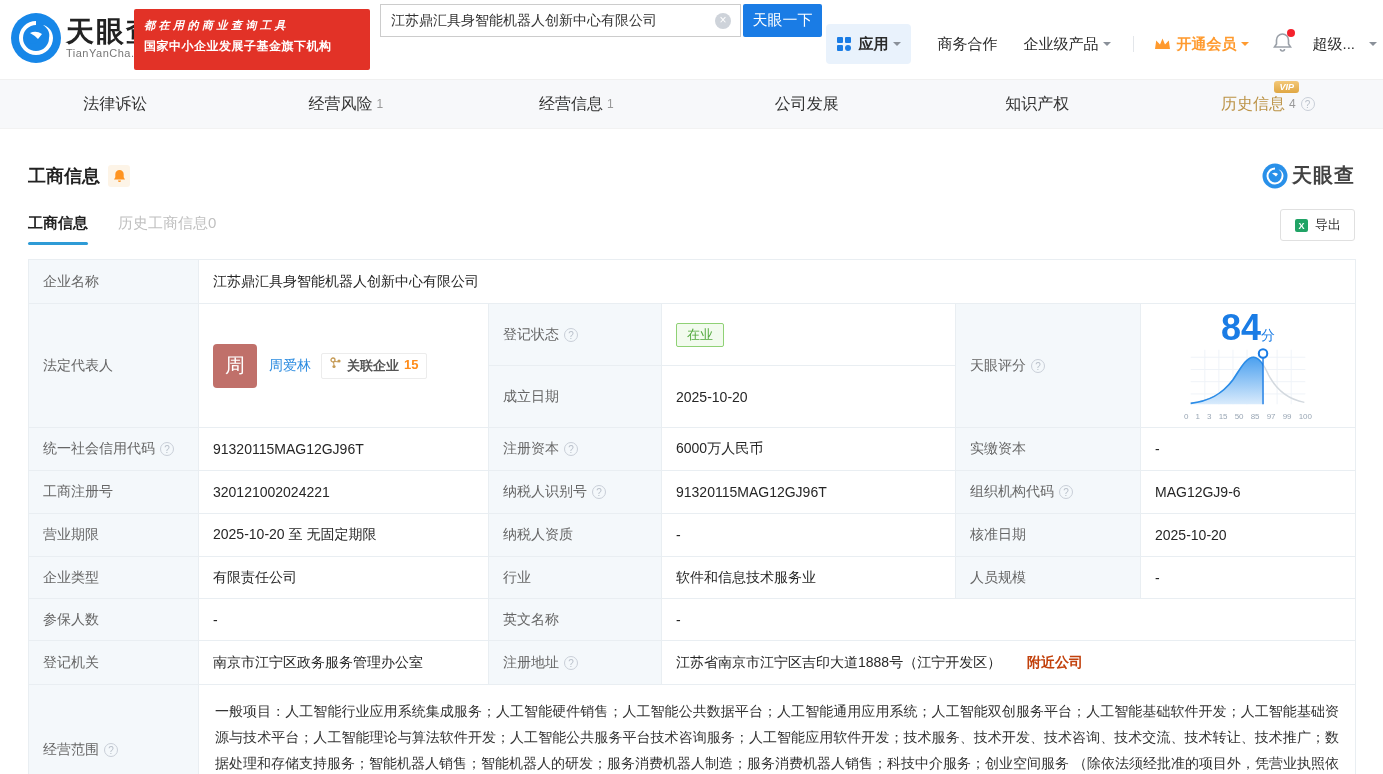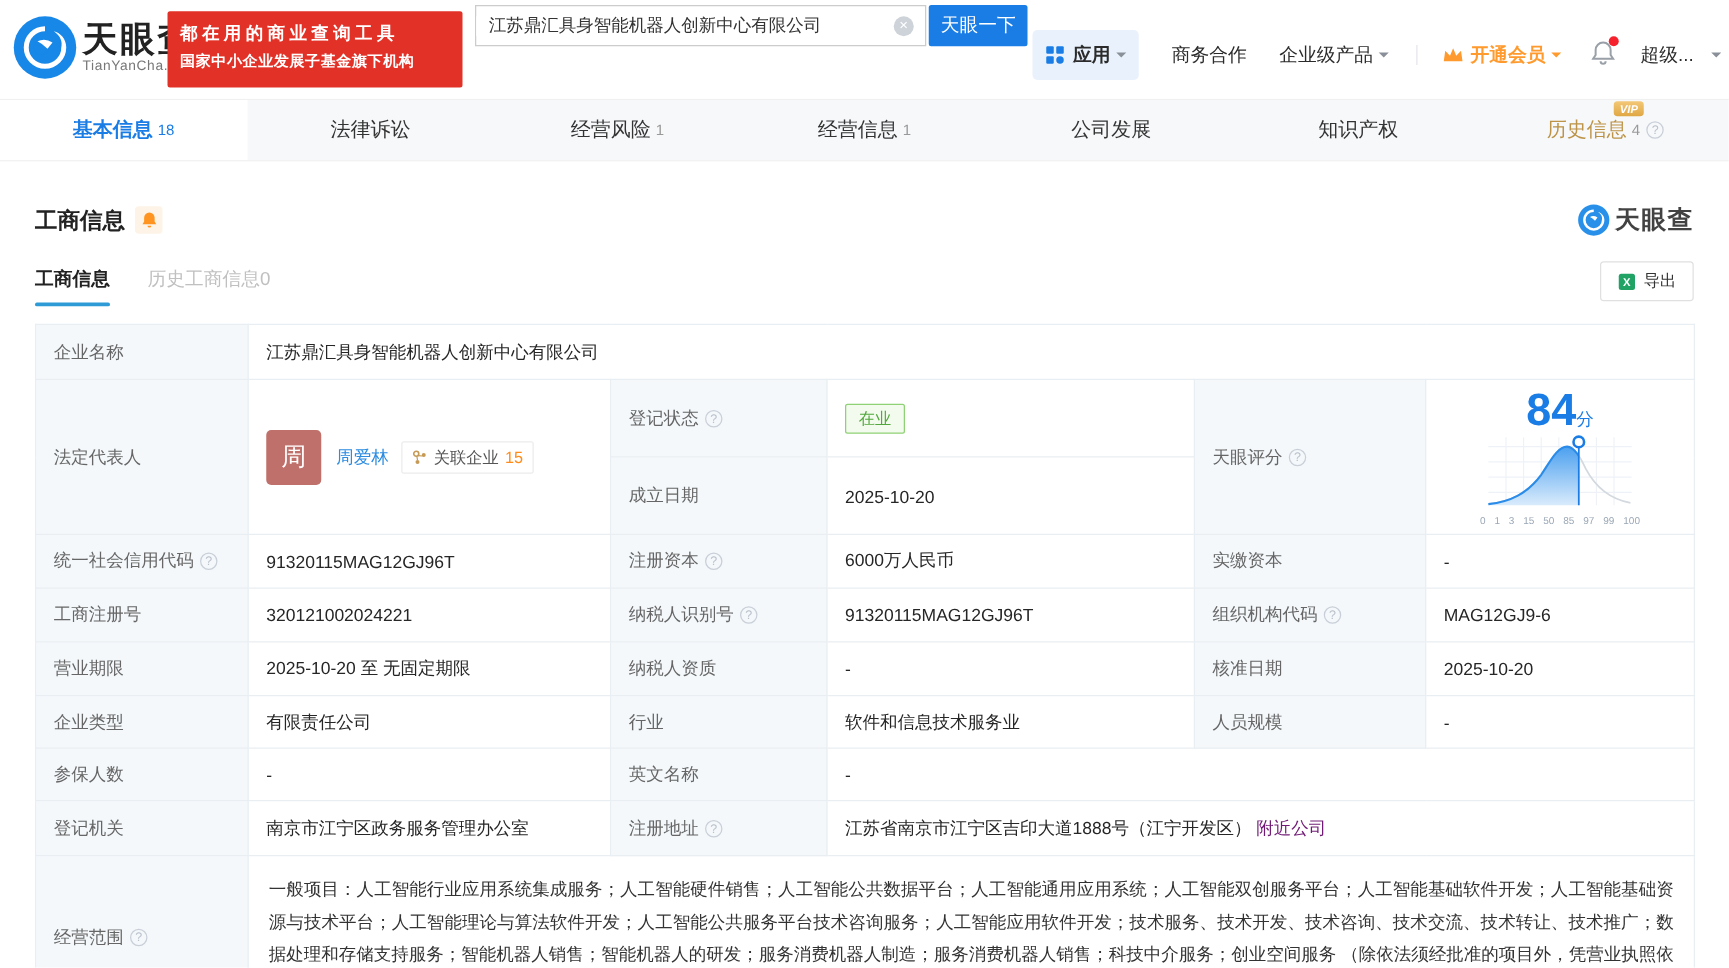"都在用的商业查询工具" .promo-l1 { font-size: 14px -> 11px; font-style: none -> italic }
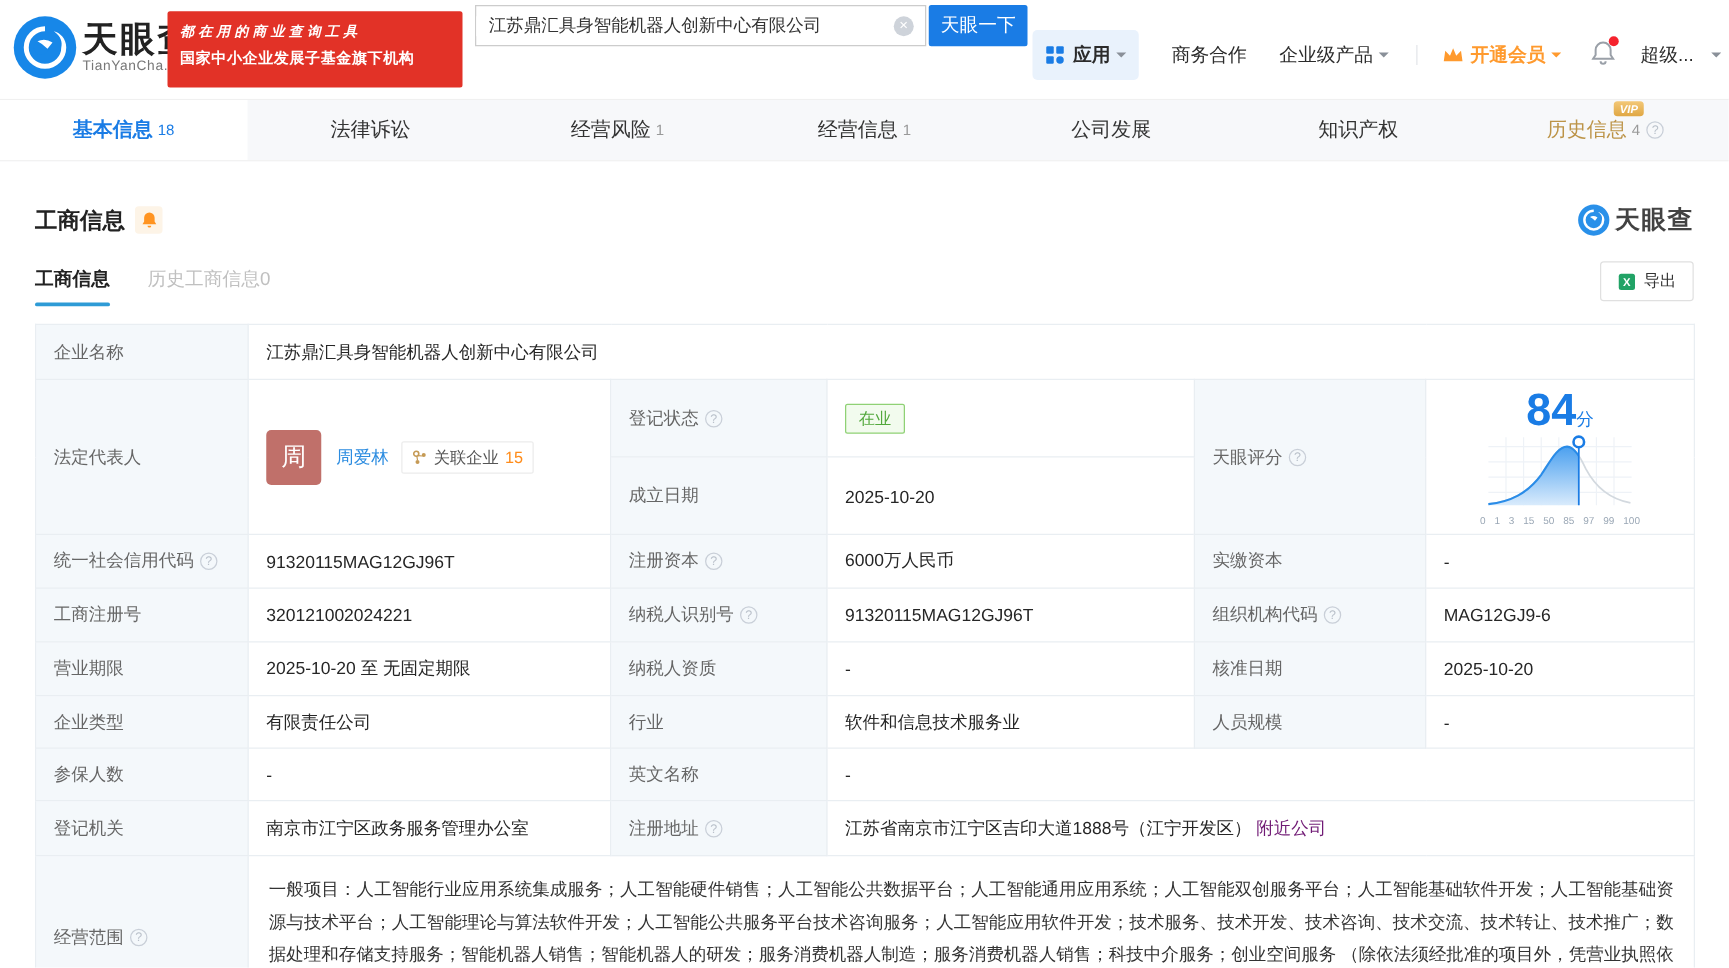"基本信息" div.nav-tab { html: <div> <span>基本信息</span> <span>18</span> </div> -> none }
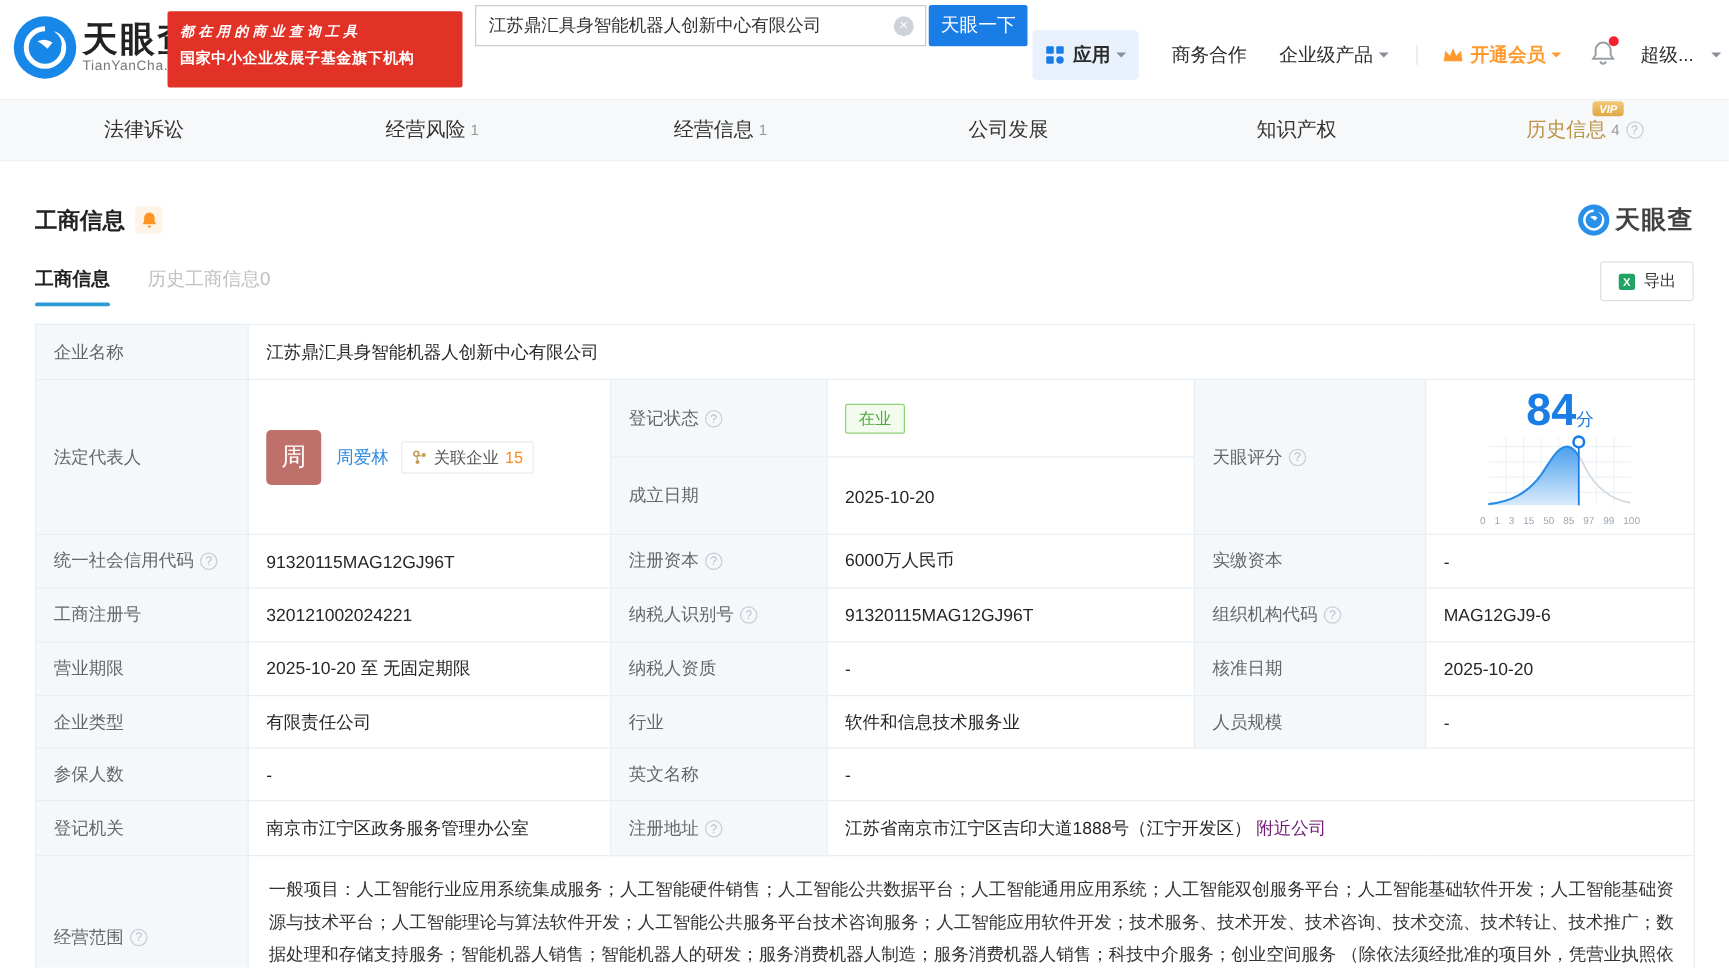"关联企业" .rel-badge { align-items: center -> none; font-weight: none -> bold }
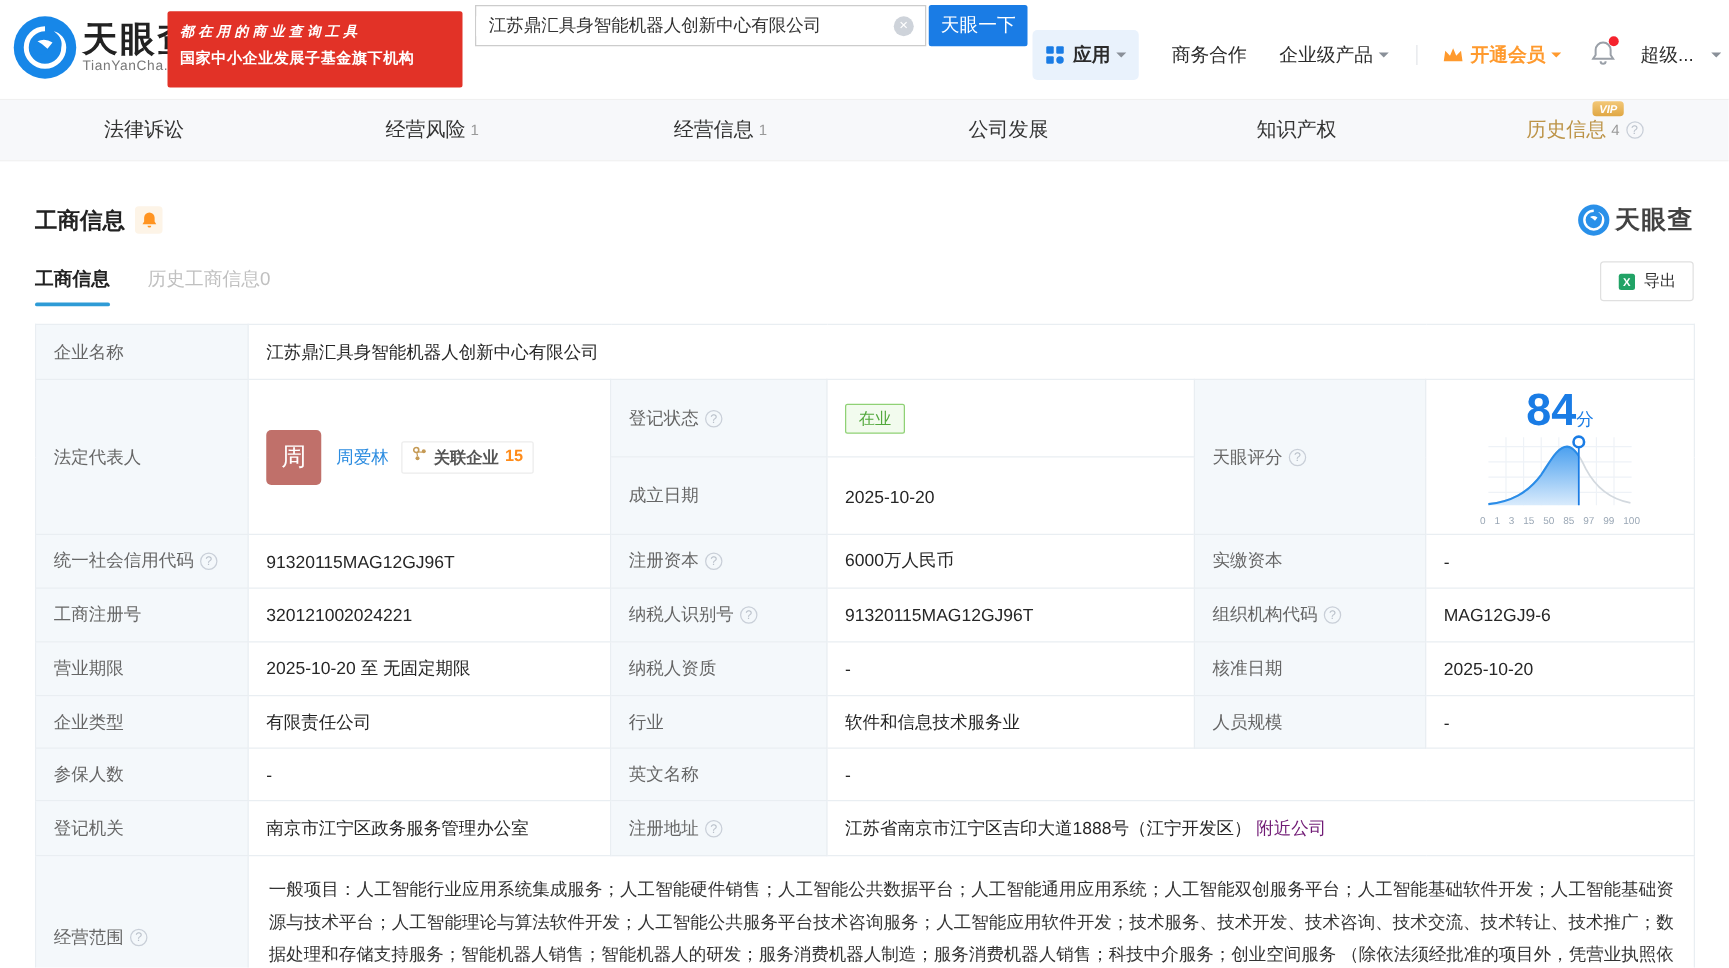"附近公司" .addr-link { color: #701a75 -> #c2410c; font-weight: none -> bold; margin-left: none -> 22px }
